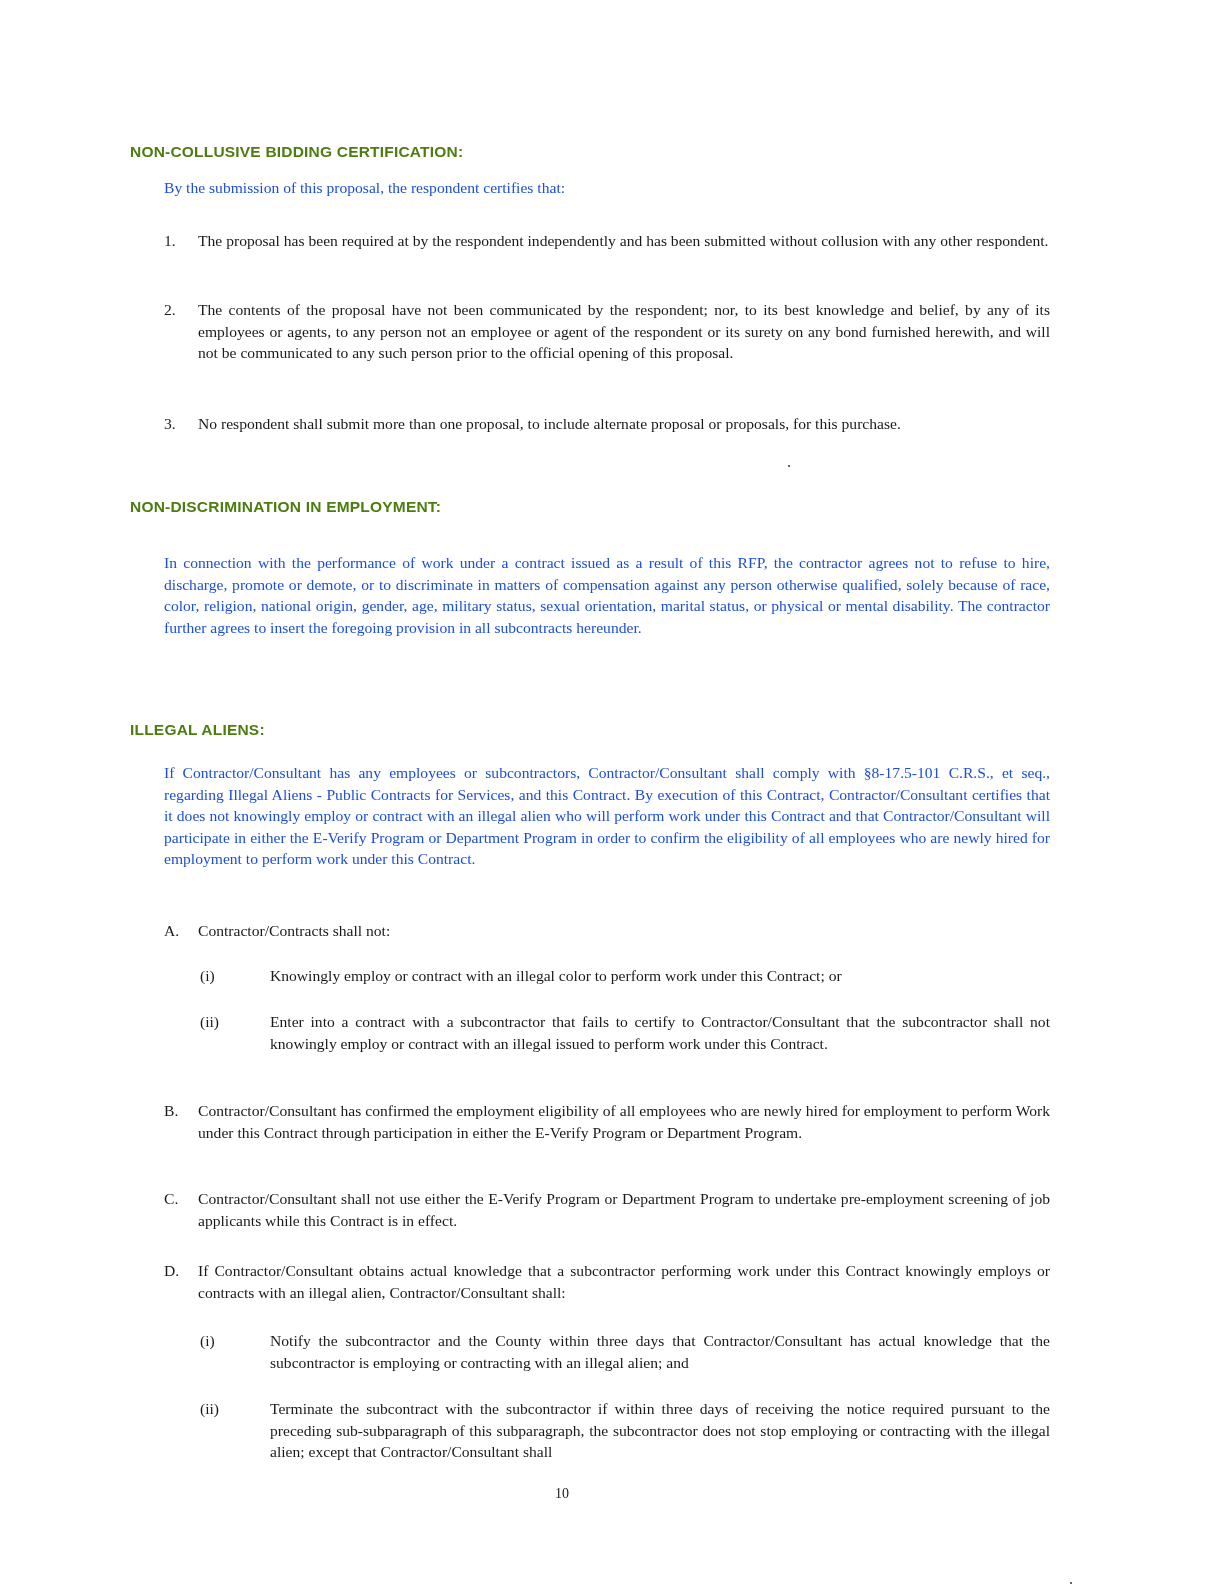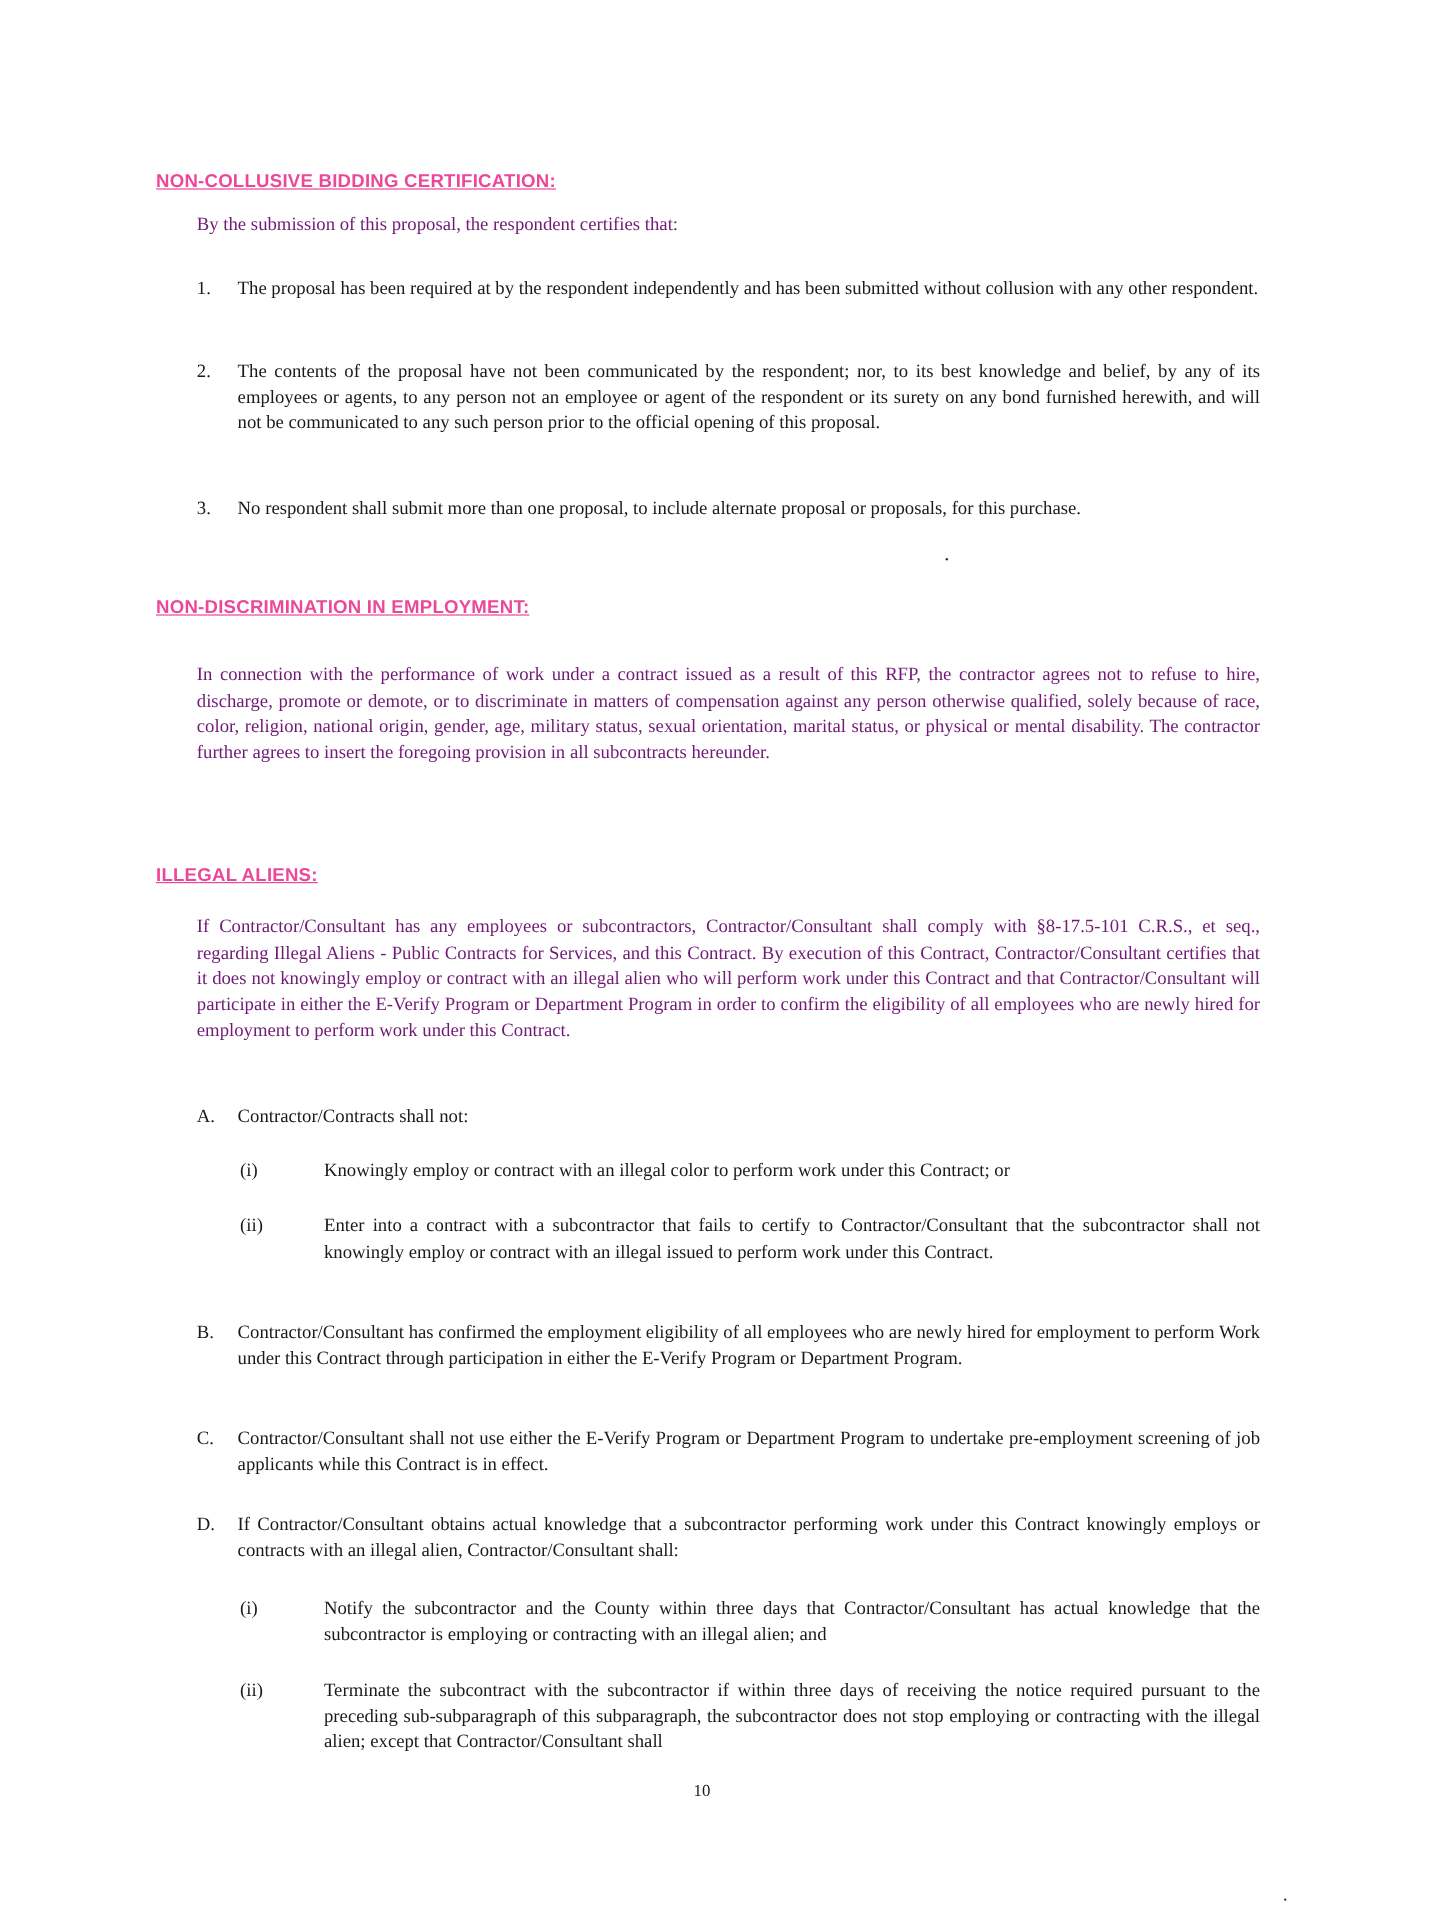"NON-COLLUSIVE BIDDING CERTIFICATION:" .heading { color: #ec4899 -> #4d7c0f; text-decoration: underline -> none }
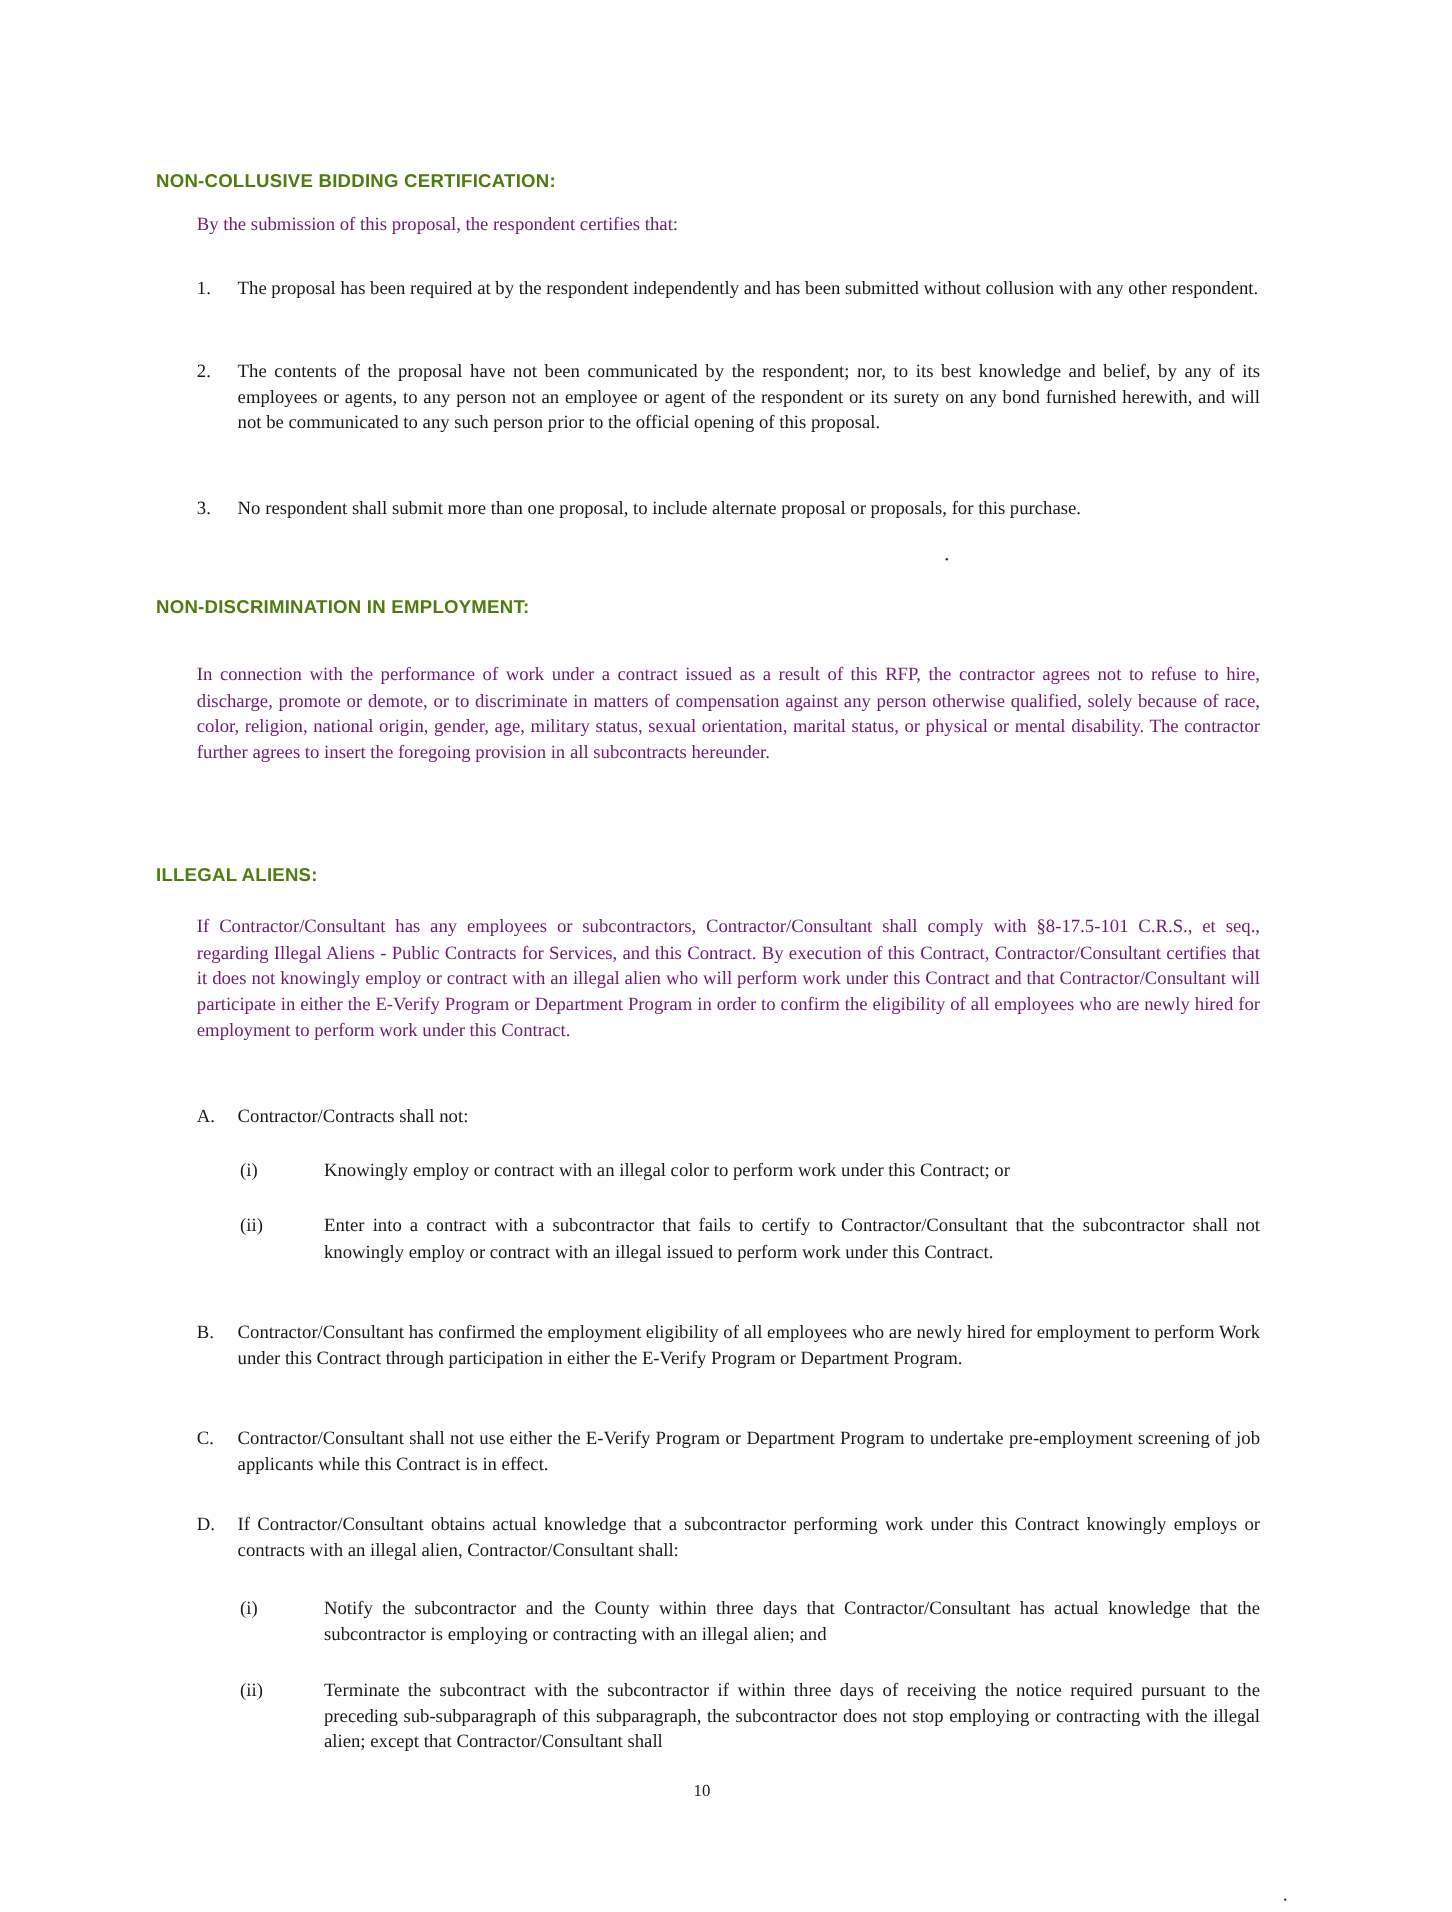"By the submission of this" .para { color: #701a75 -> #1d4ed8 }
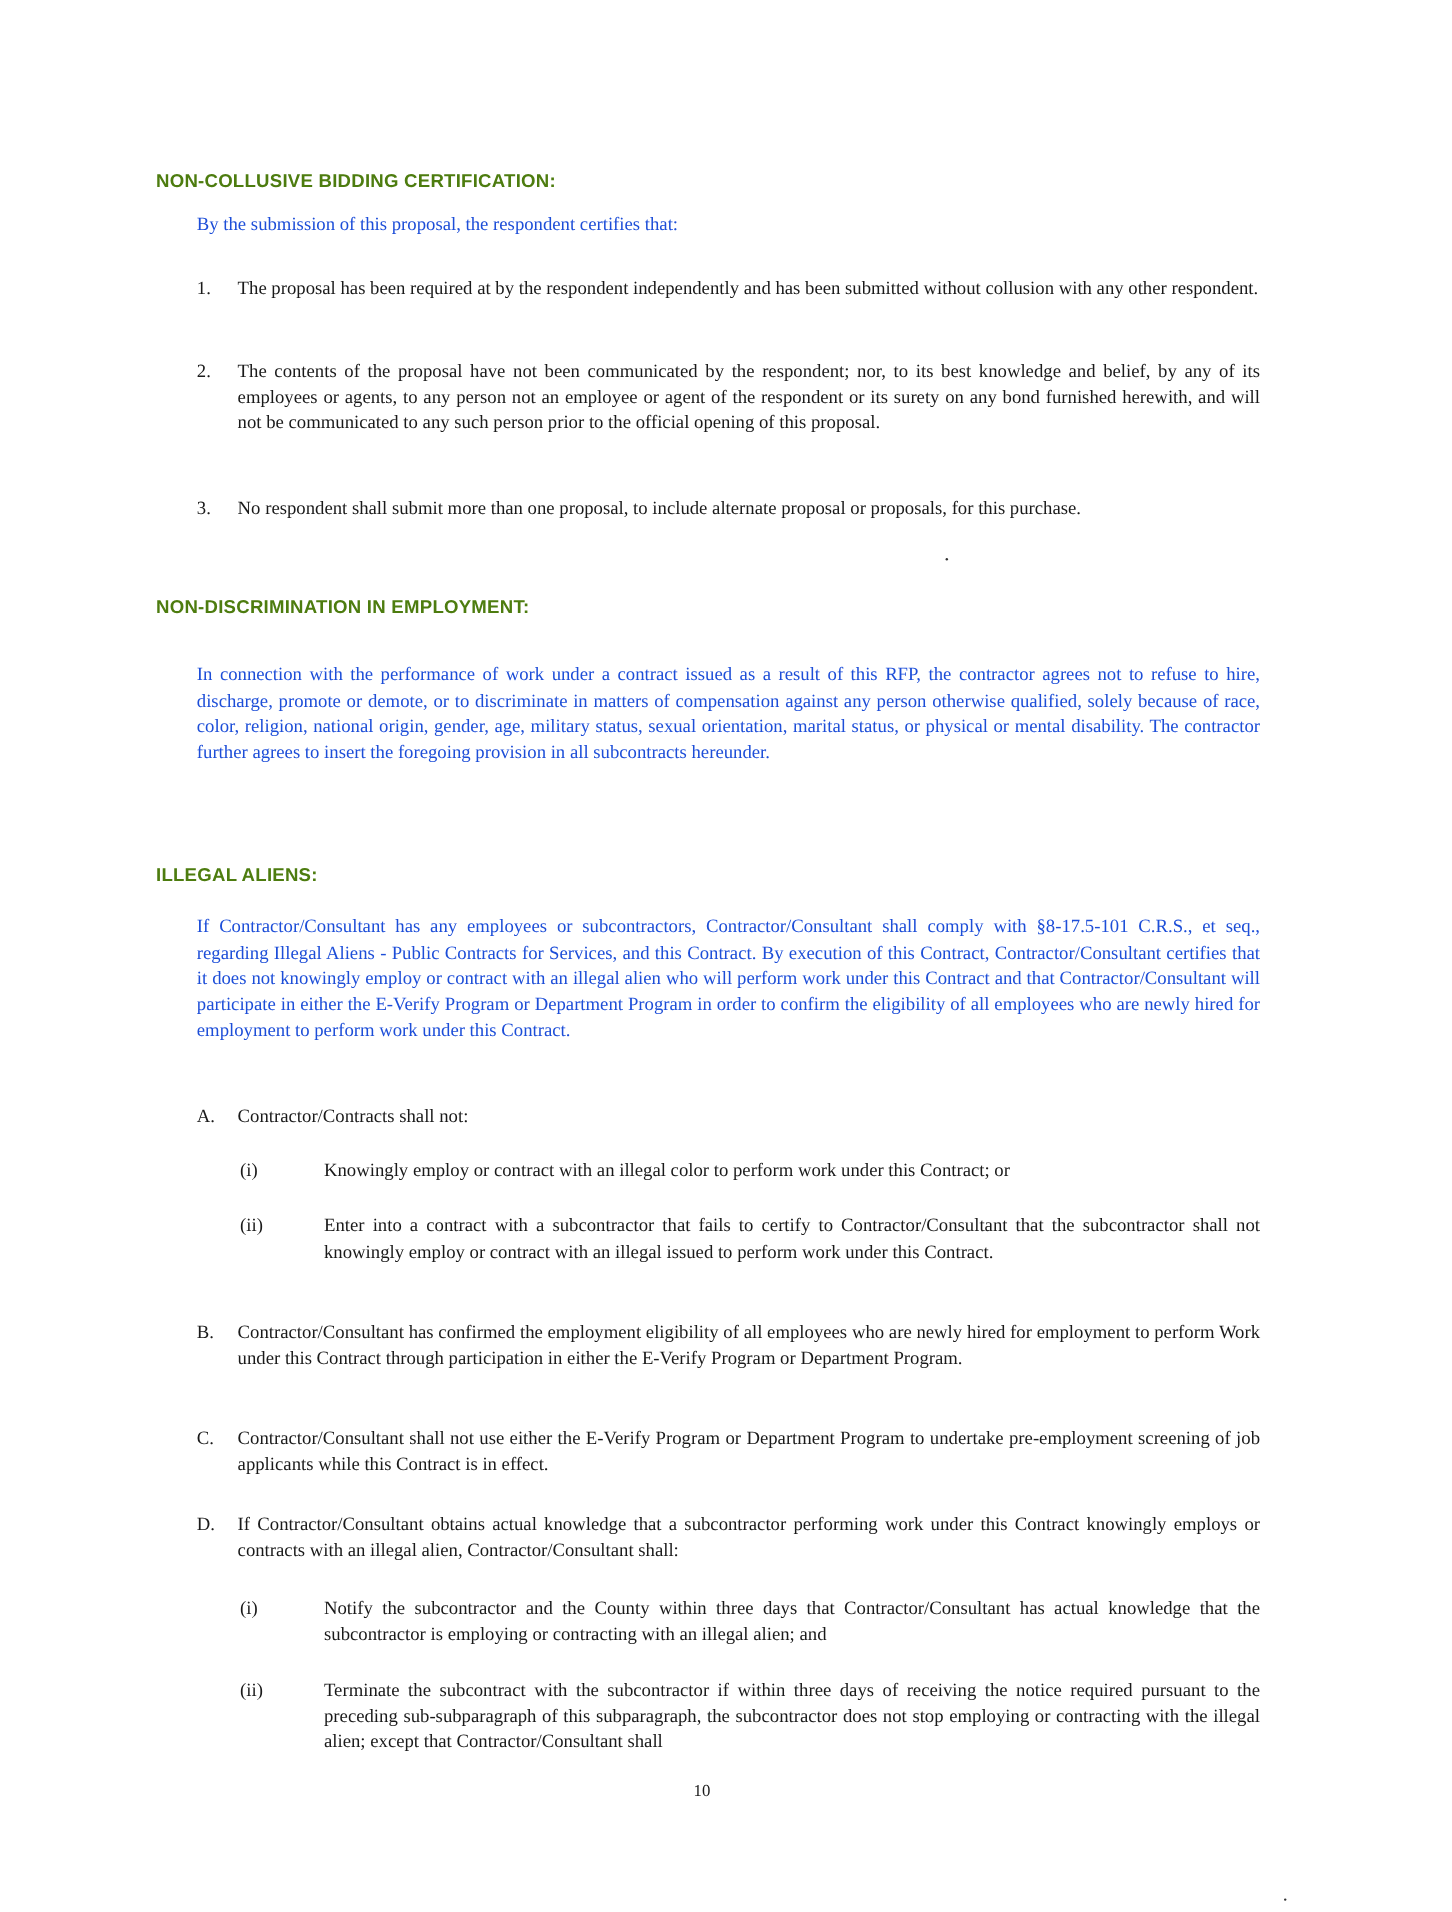"10" .pagenum { text-align: center -> left }
